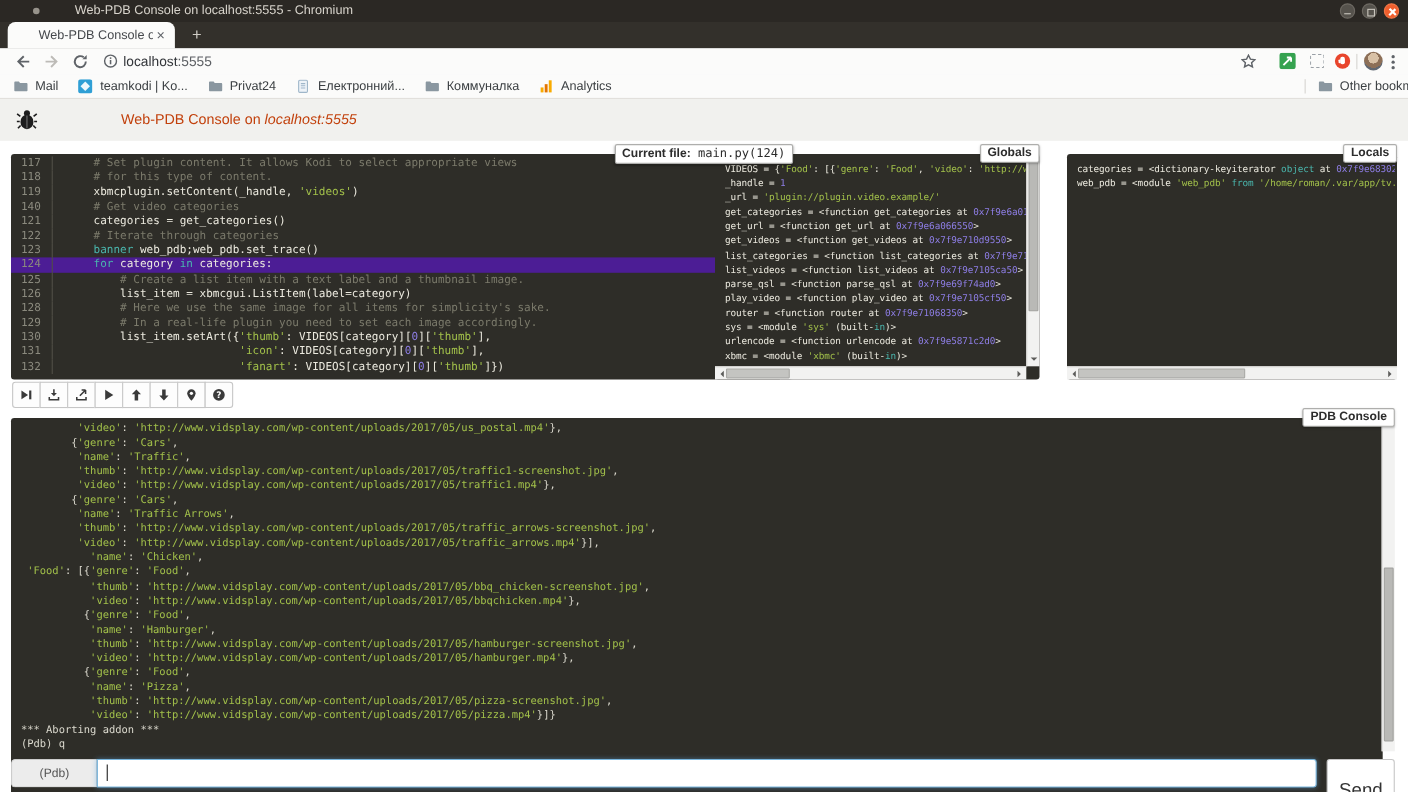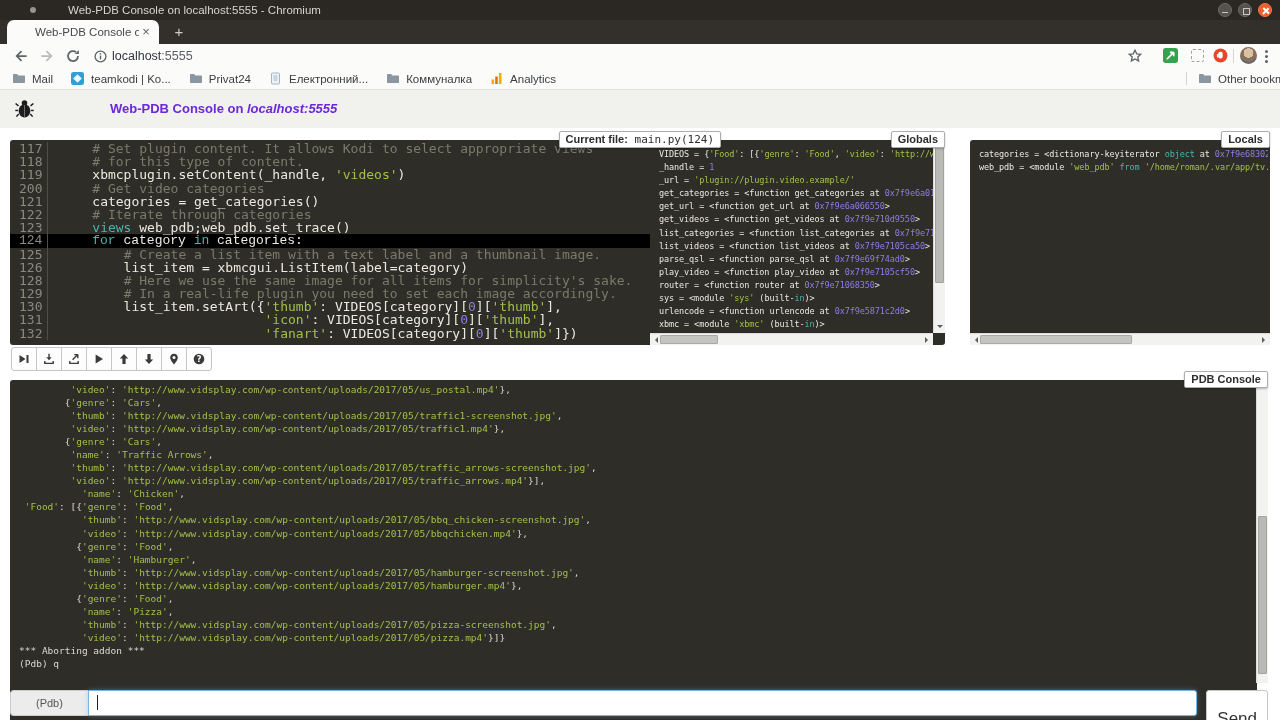"Web-PDB Console on localhost:5555" .ph-title { color: #6d28d9 -> #c2410c; font-weight: bold -> normal }
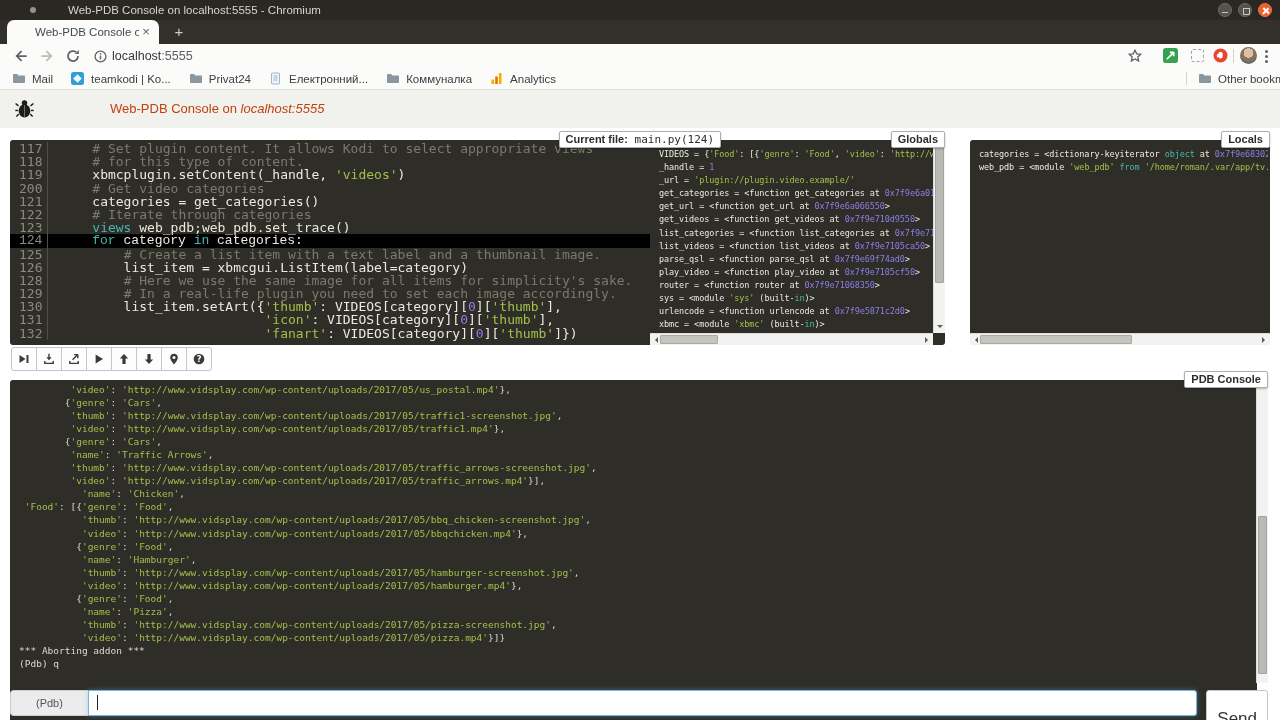"117" .crow { font-size: 13px -> 10px }
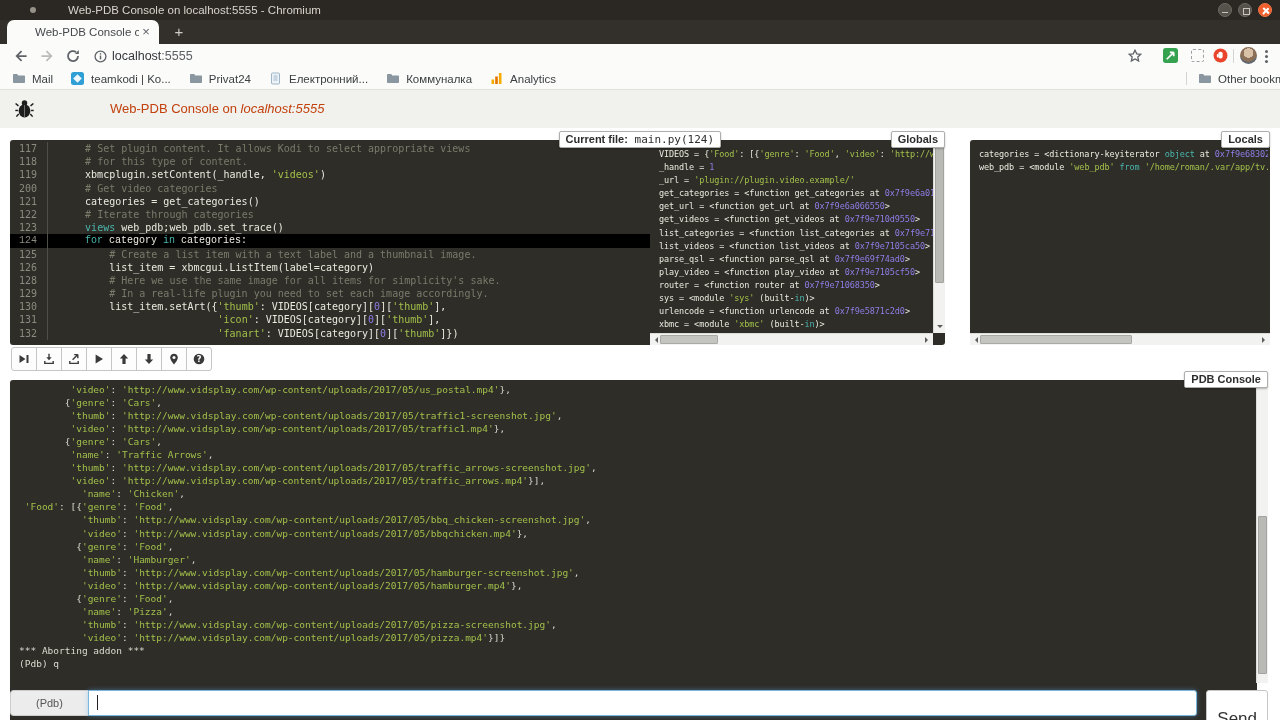"200" span.gut { text: 200 -> 140 }
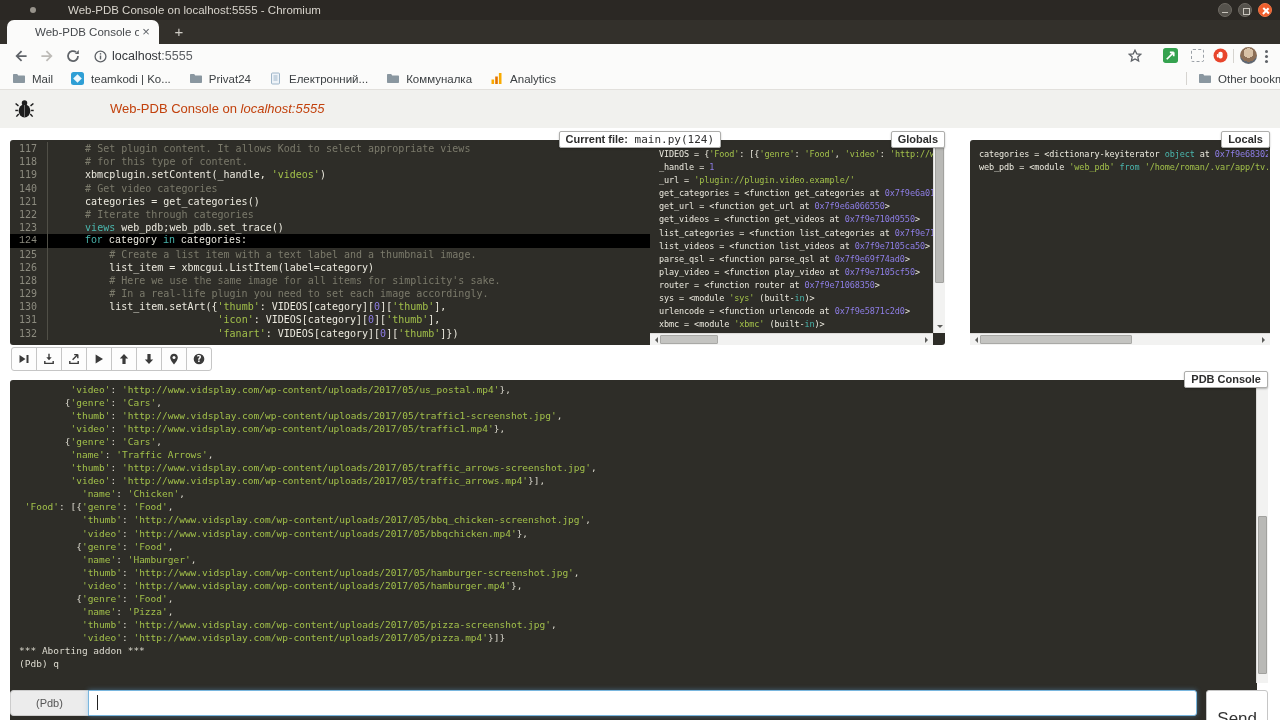"views" span.tk-kw { text: views -> banner }
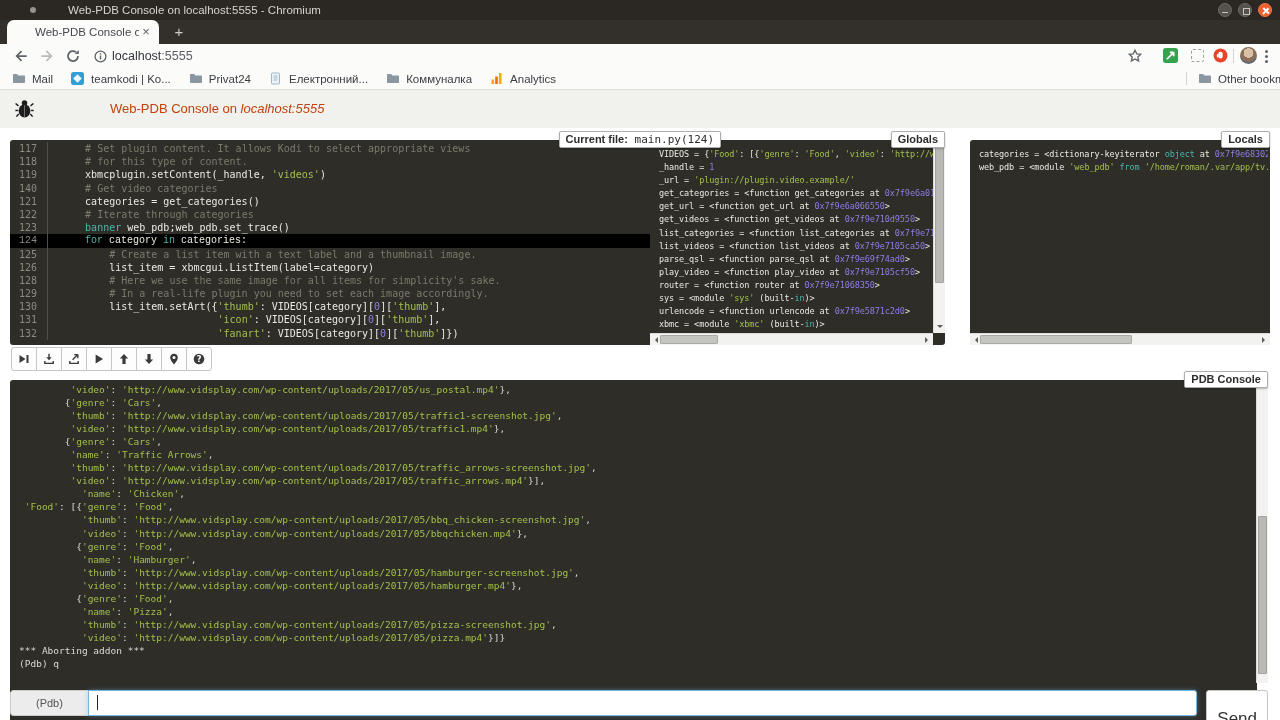"124" .crow.cur { background: #000000 -> #4c1d95; font-family: Liberation Mono, monospace -> none }
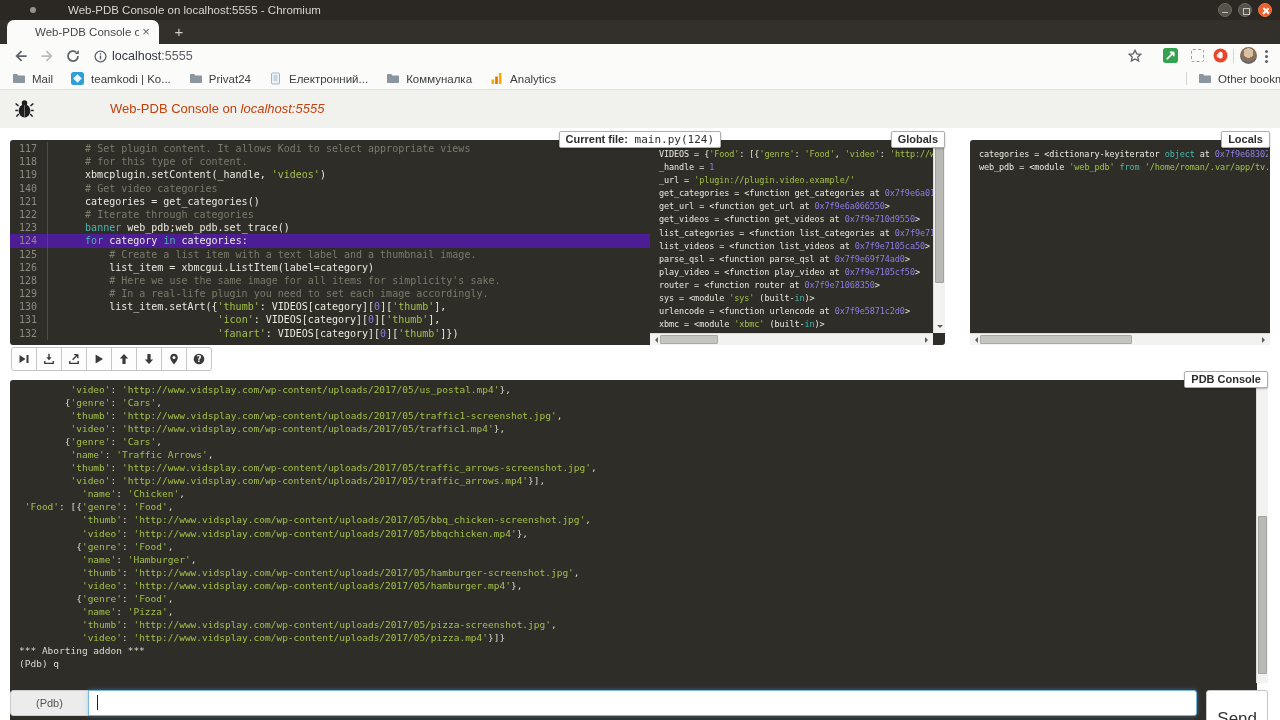"'name': 'Traffic'," div.vline { html: none -> <div><span> </span><span>'name'</span><span>: </span><span>'Traffic'</span><span>,</span></div> }
